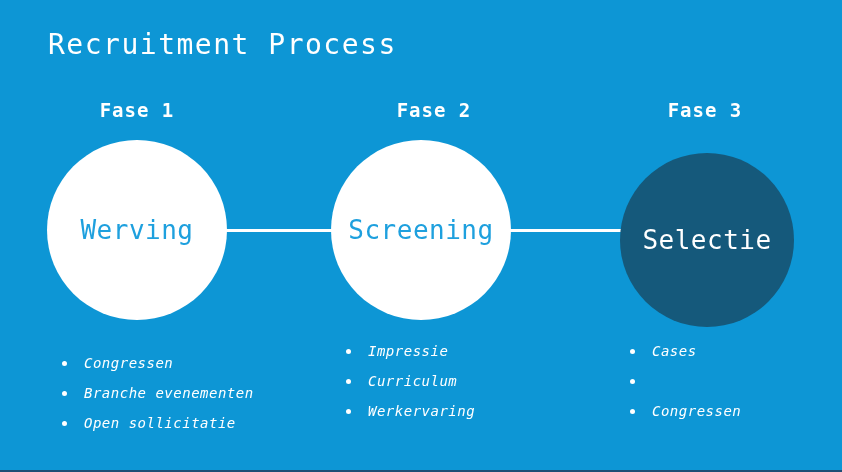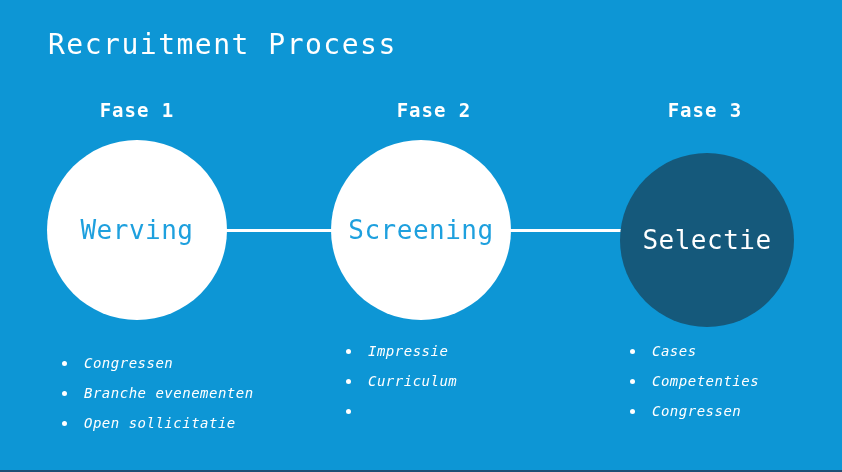"Competenties" span { html: <span>Competenties</span> -> none }
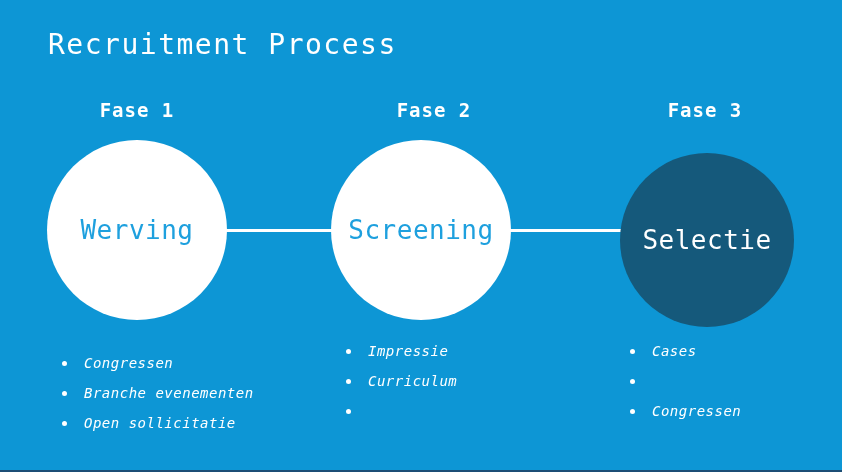"Werkervaring" span { html: none -> <span>Werkervaring</span> }
